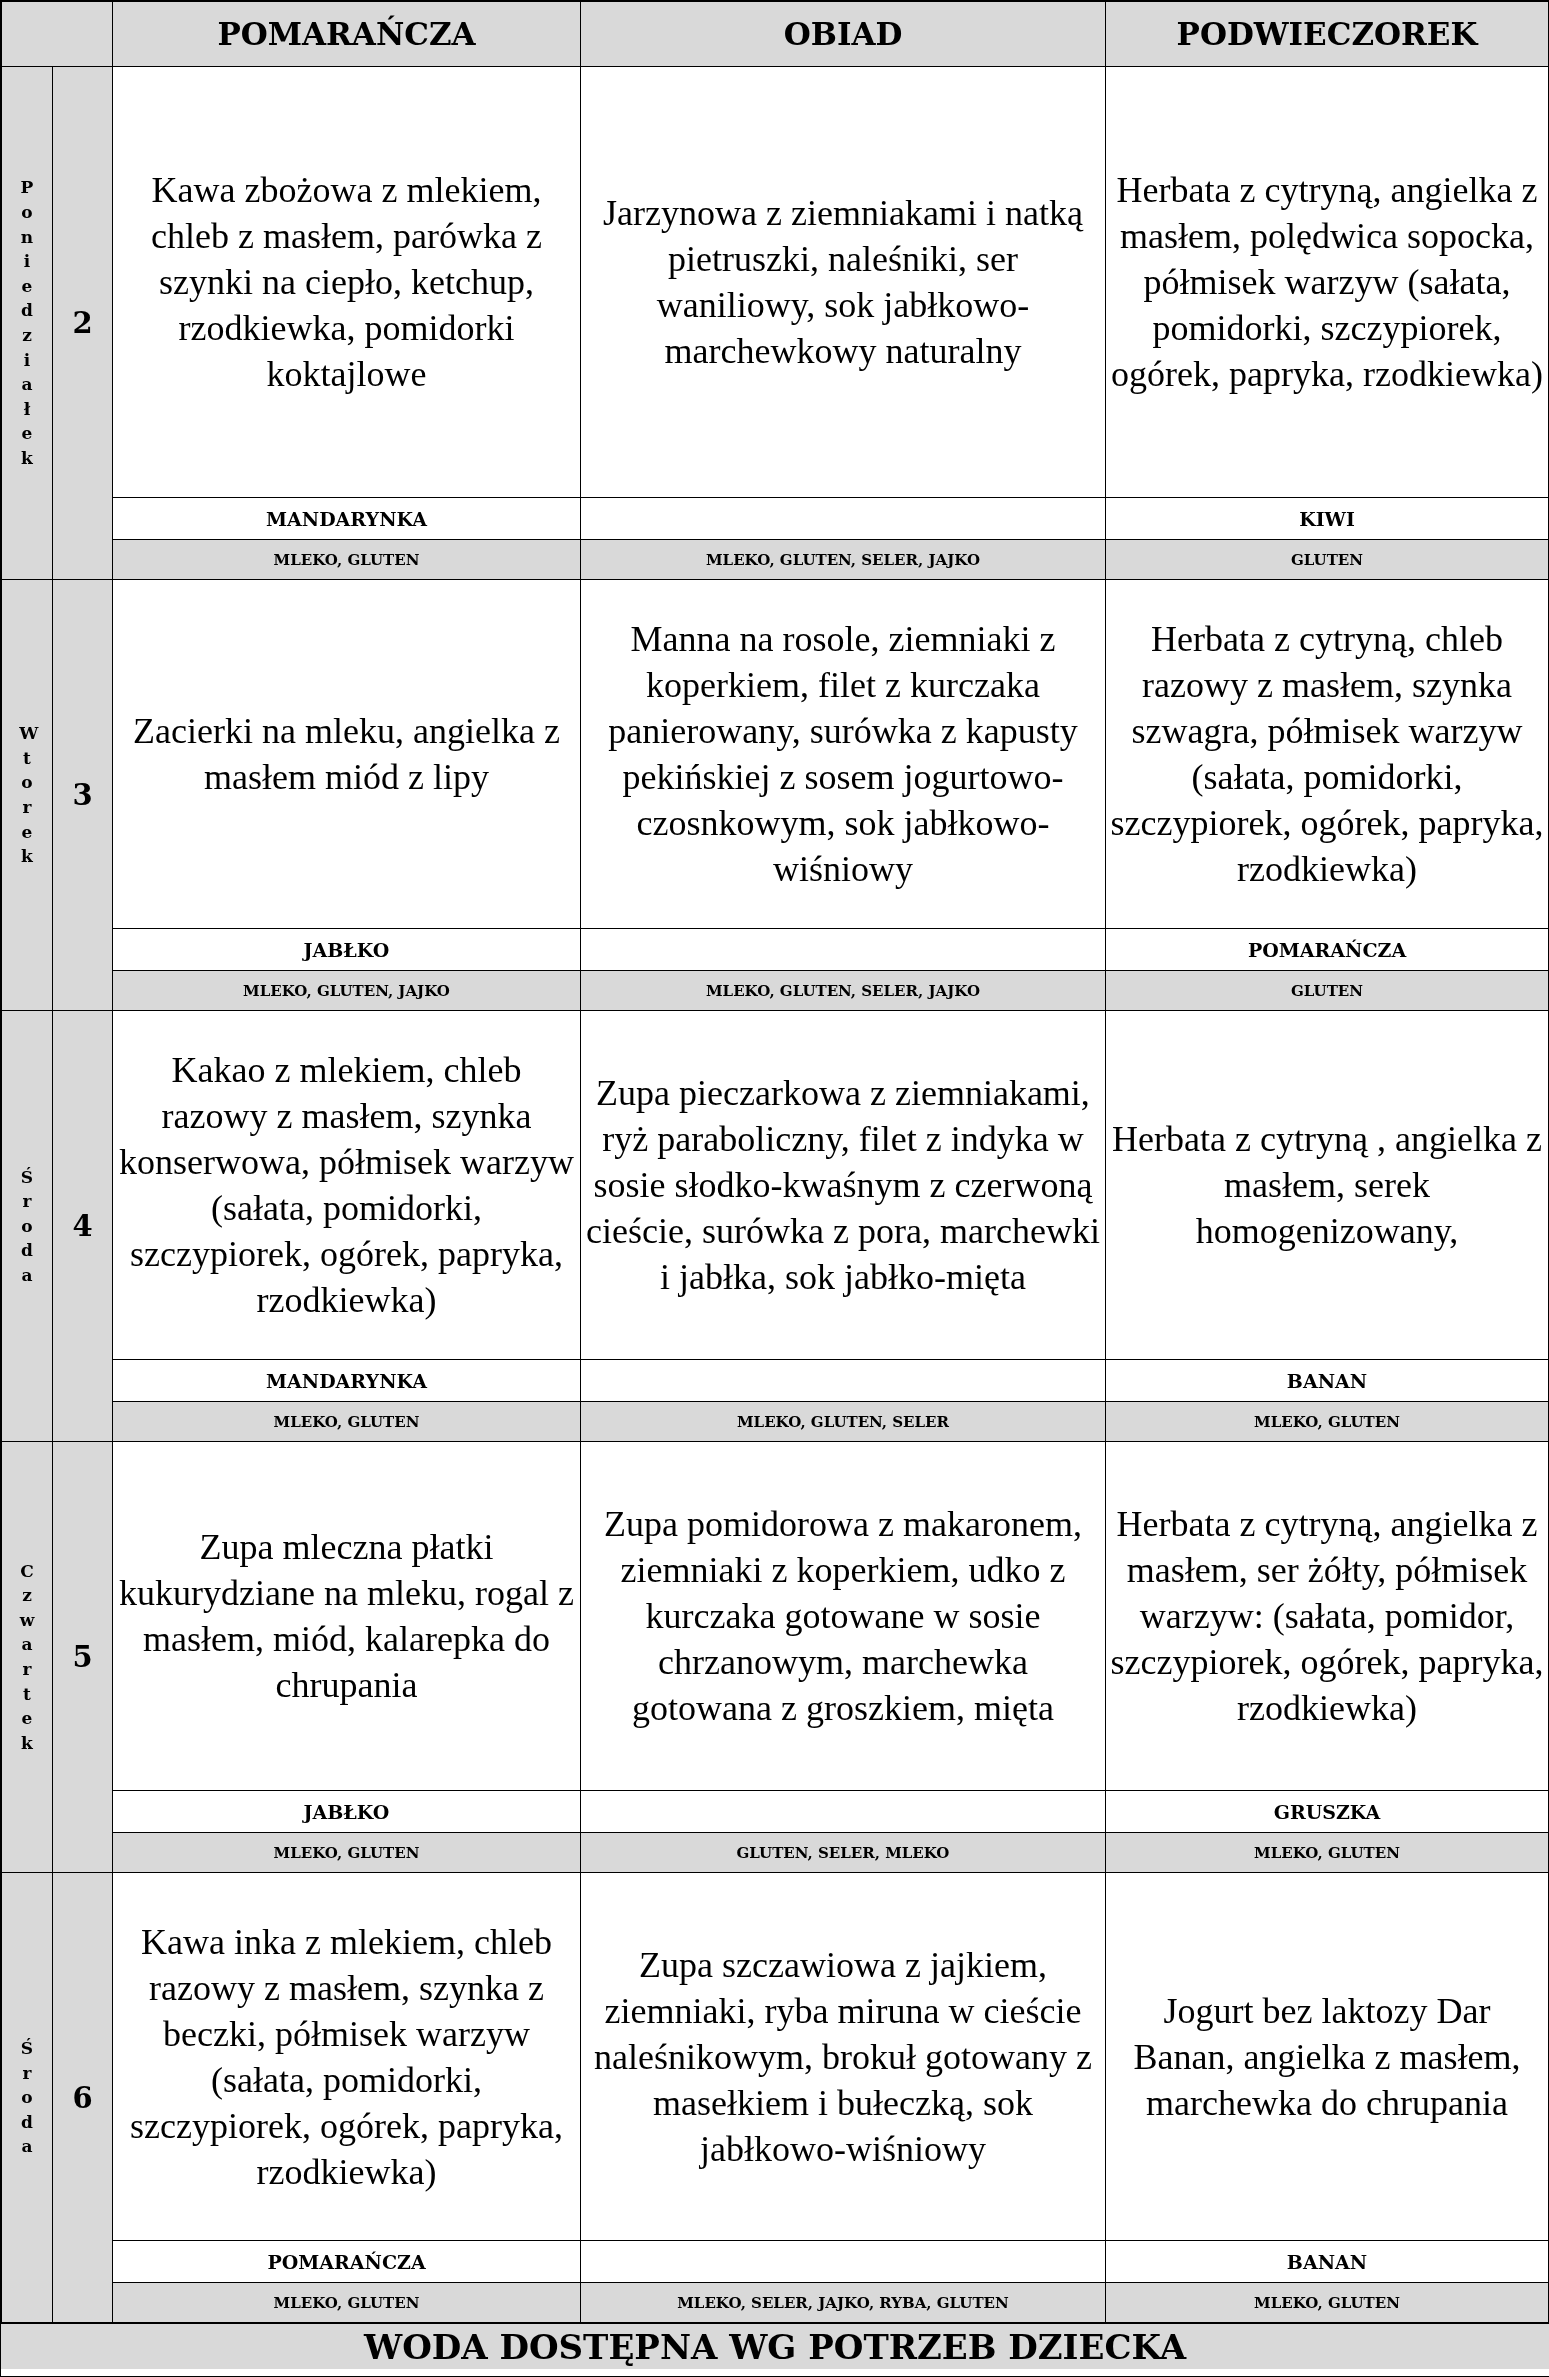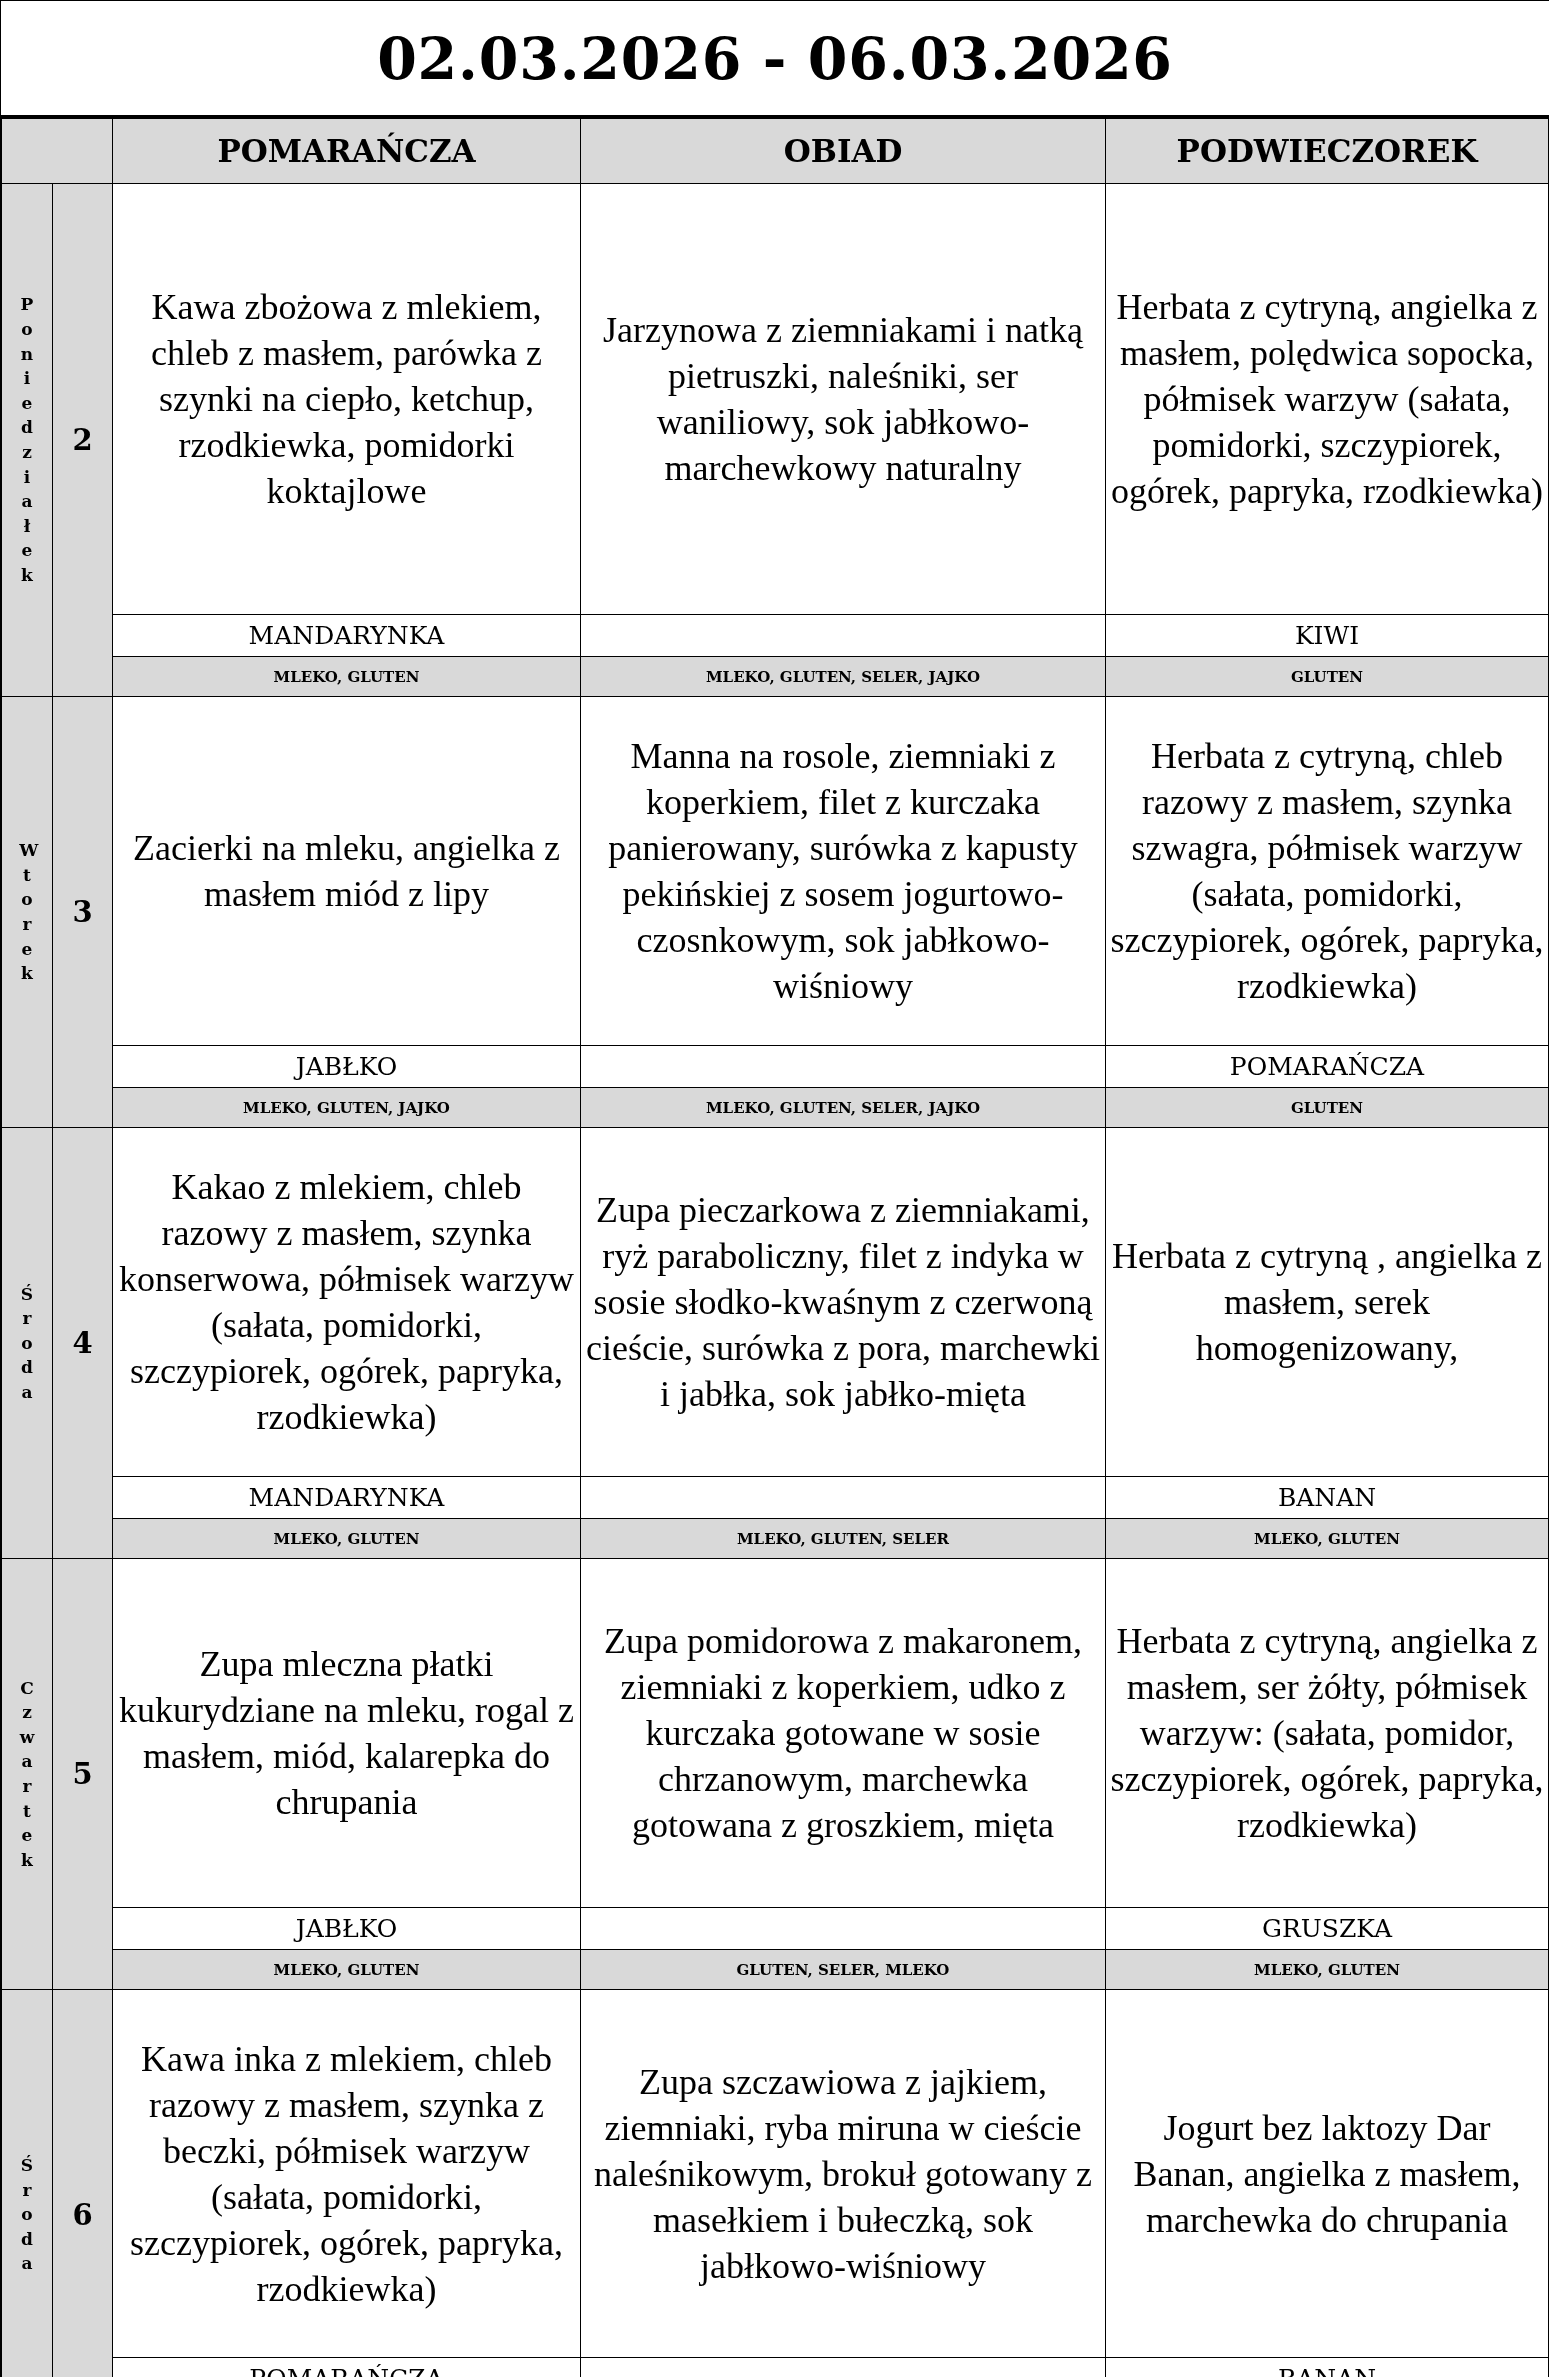"02.03.2026 - 06.03.2026" div.title { html: <div>02.03.2026 - 06.03.2026</div> -> none }
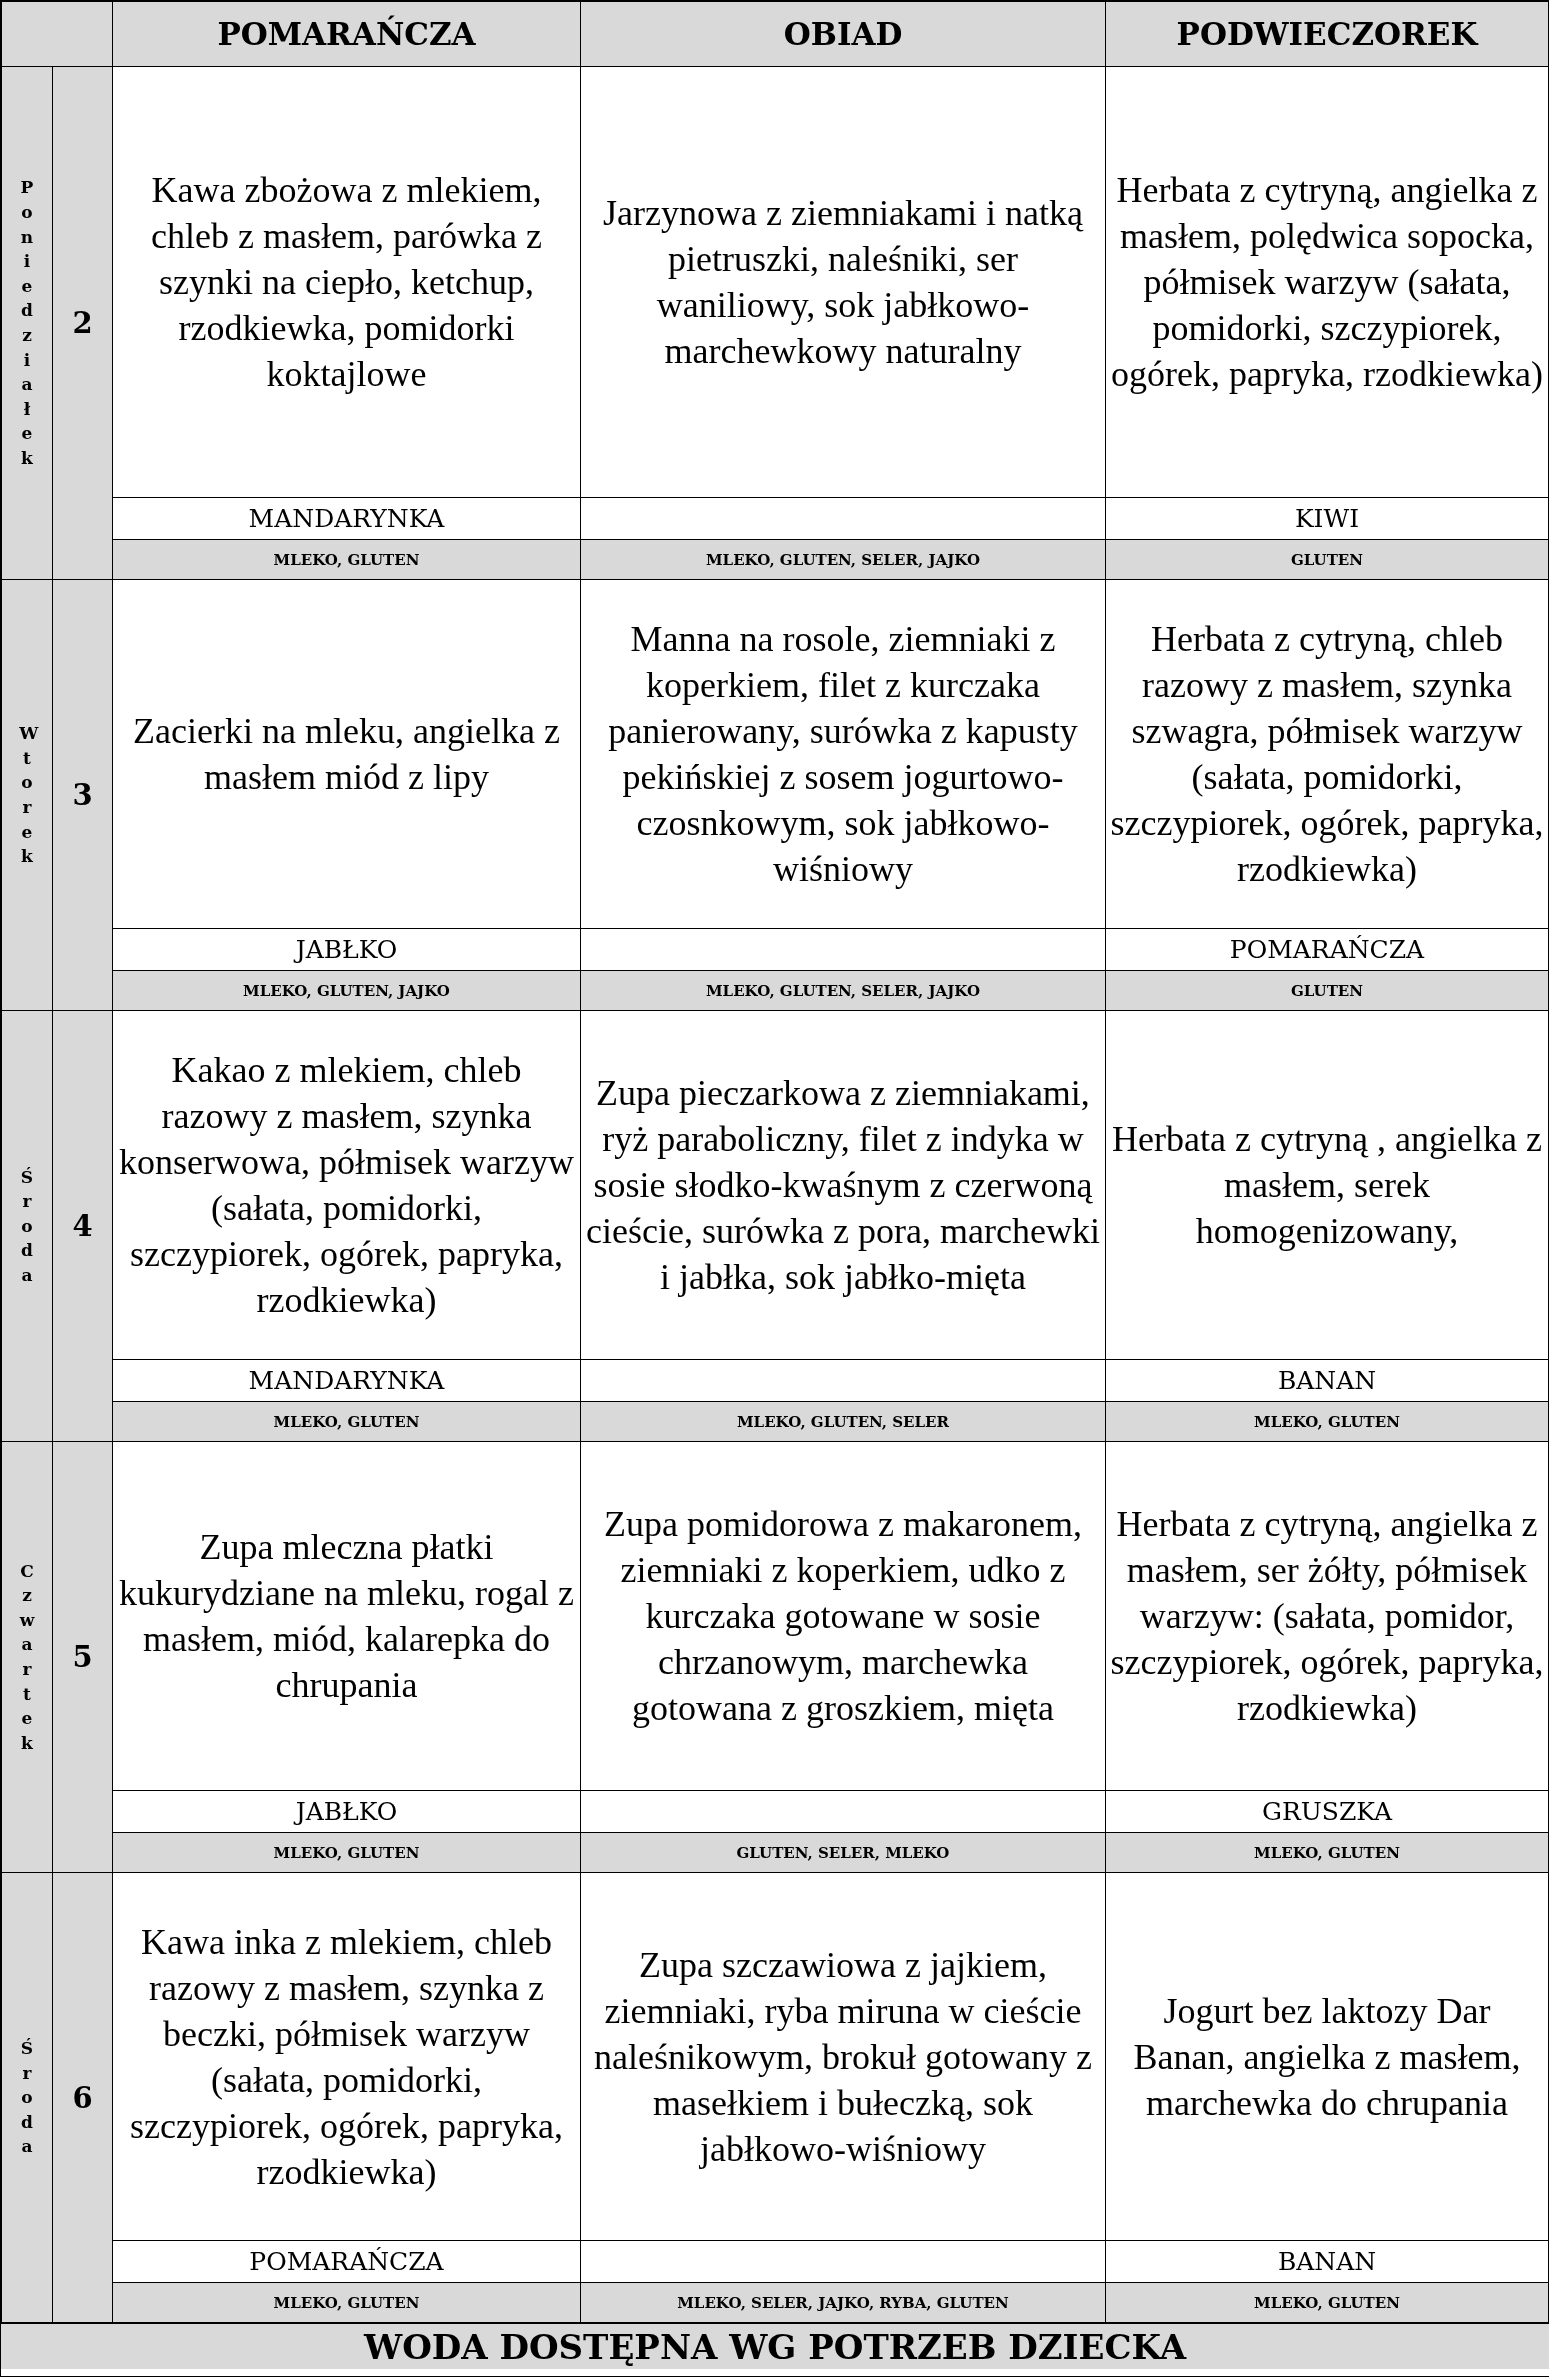"MANDARYNKA" td.fruit { font-size: 25px -> 19px; font-weight: normal -> bold }
